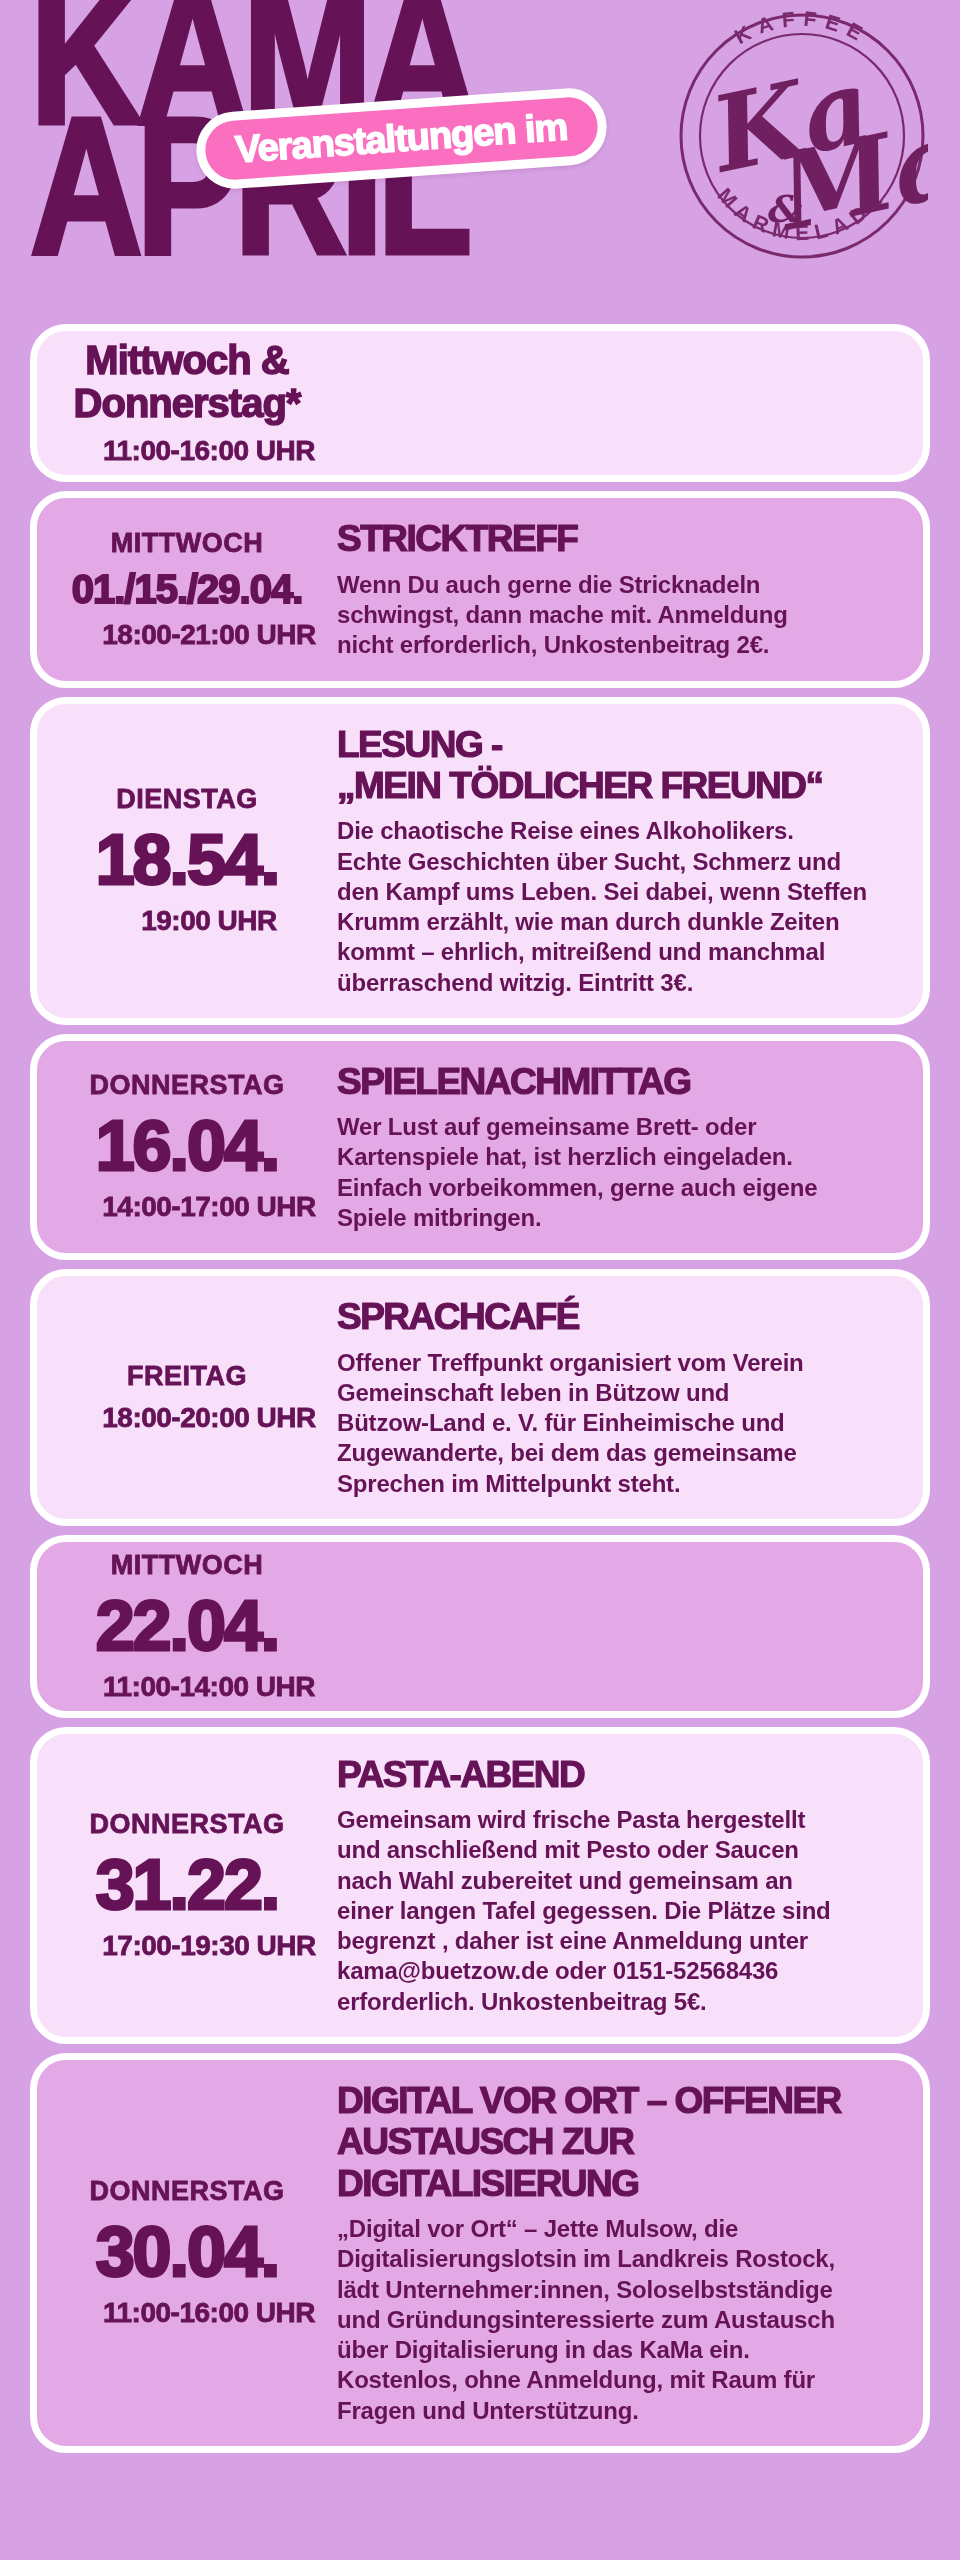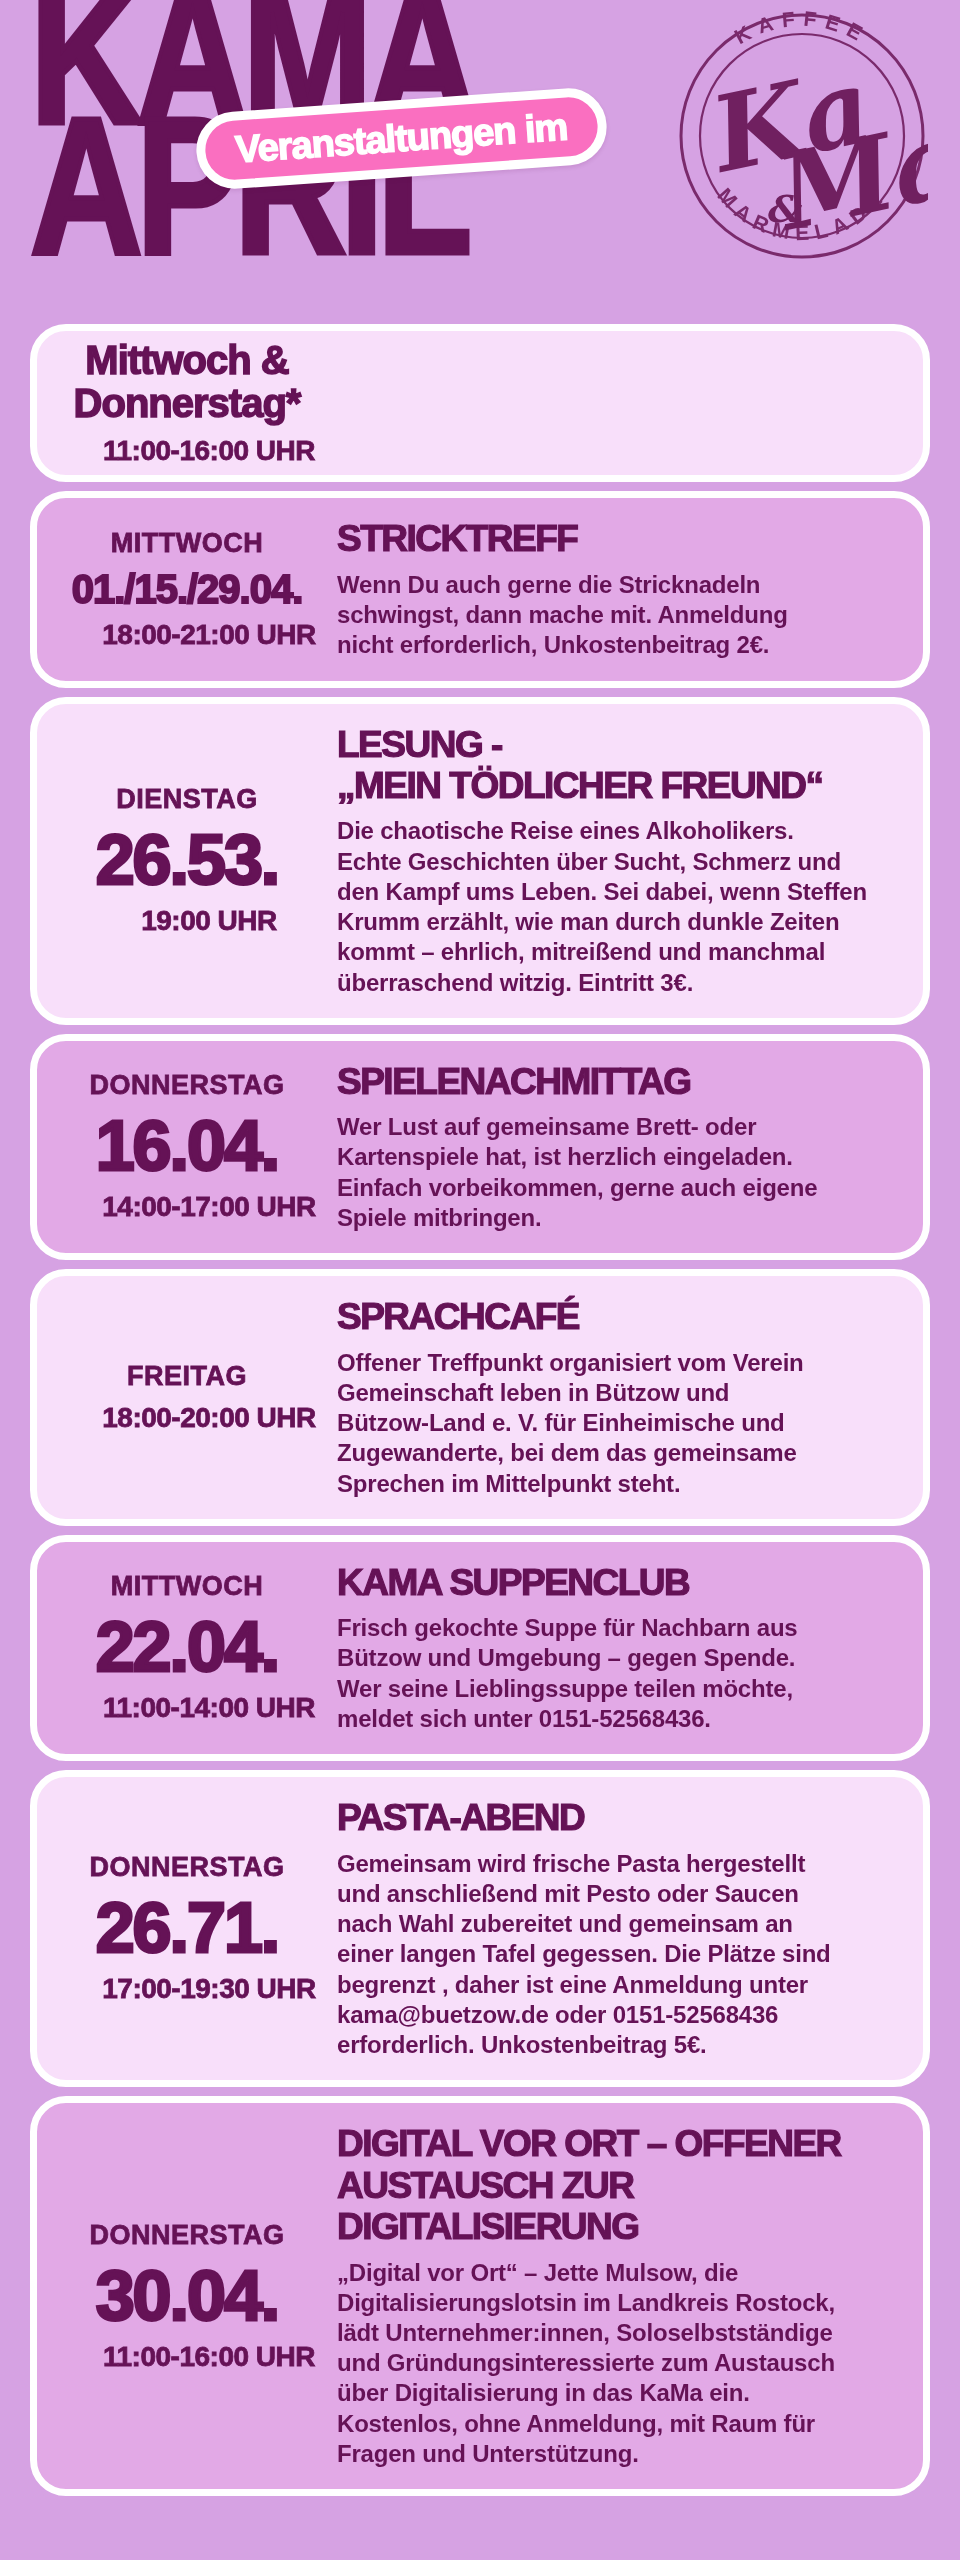"26.53." div.date { text: 26.53 -> 18.54 }
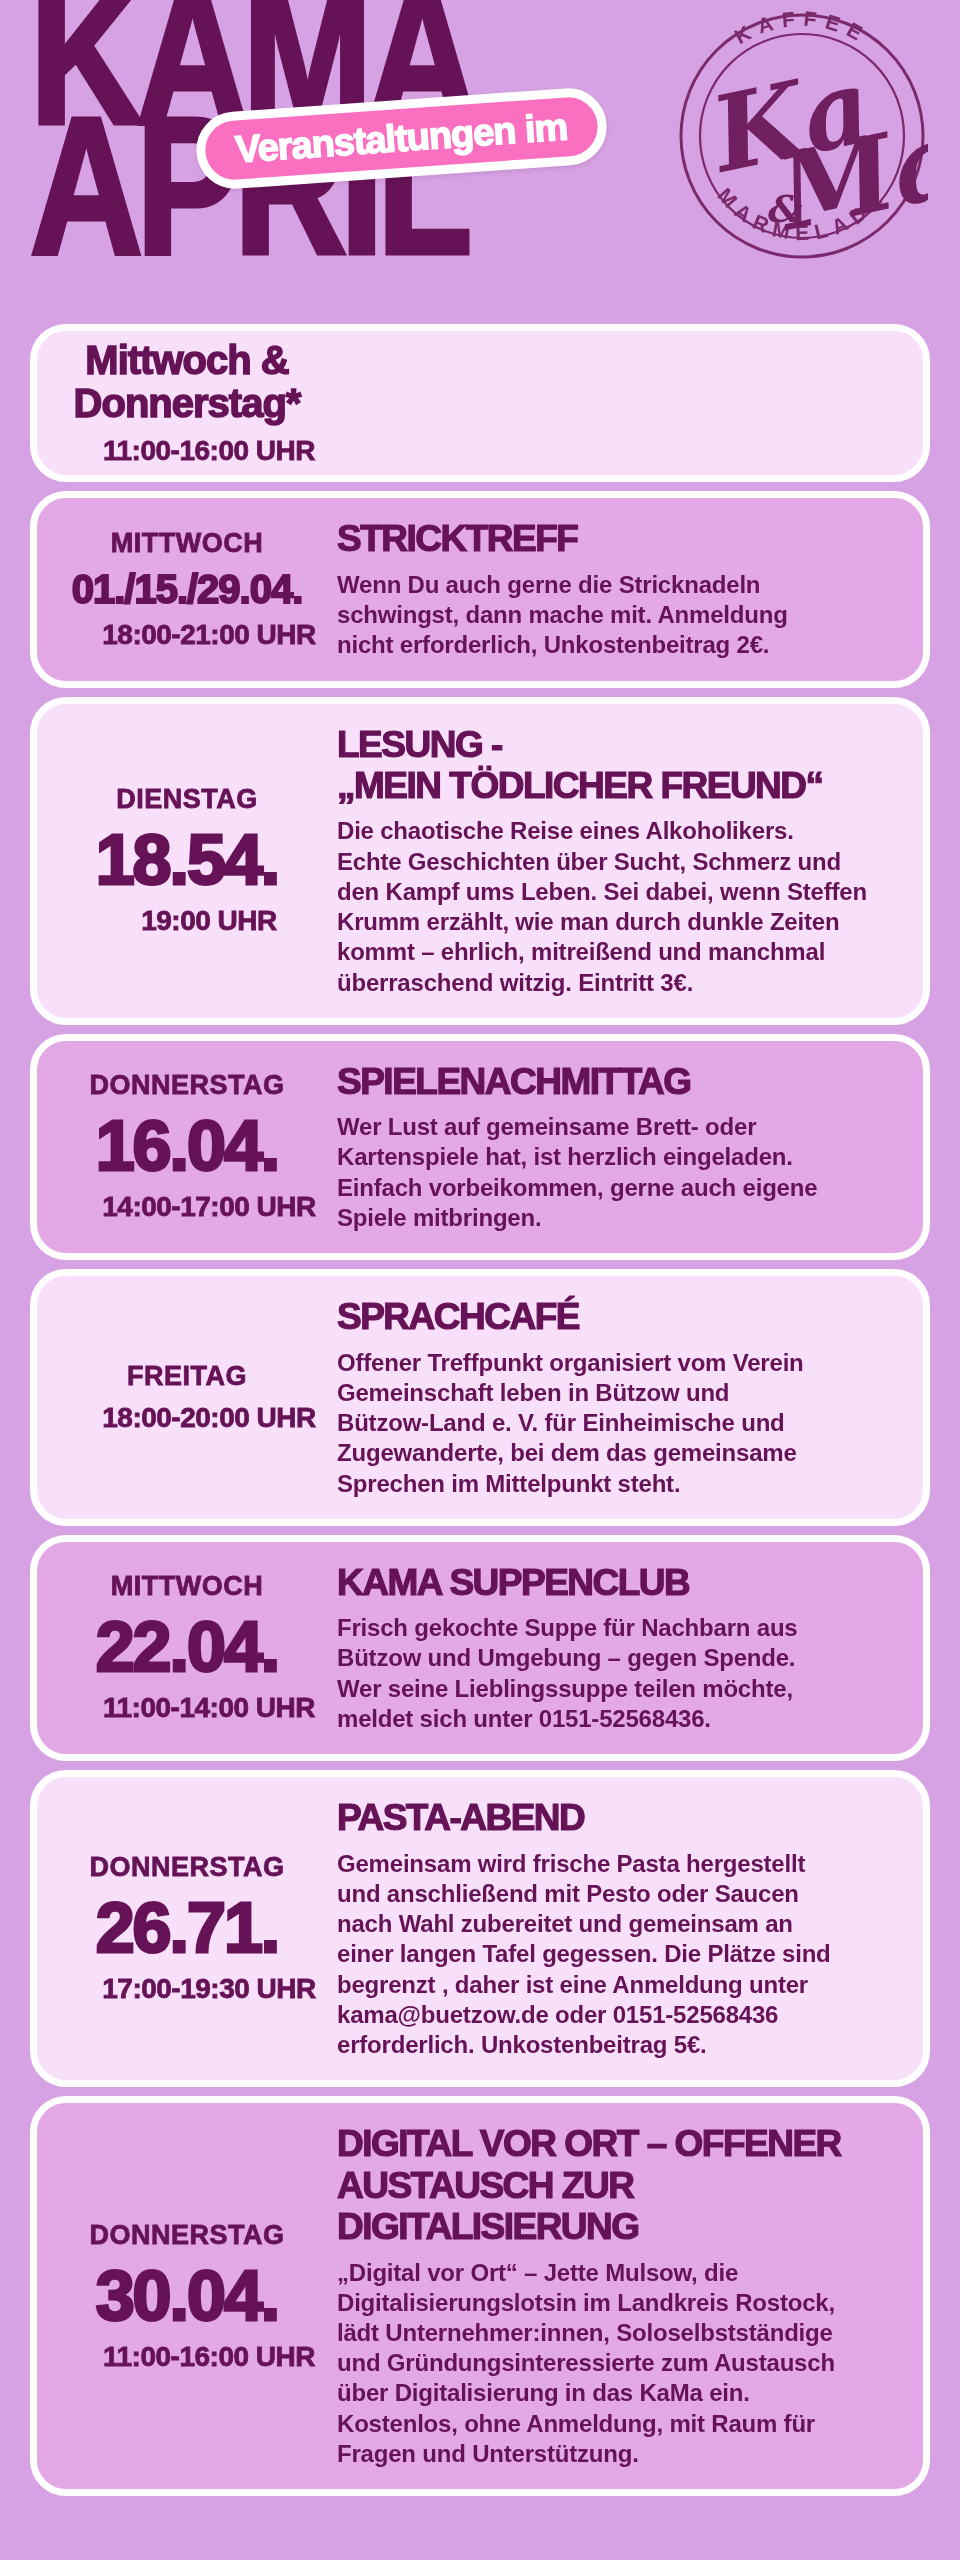"KAMA SUPPENCLUB" div.card-right { html: <div> <h2>KAMA SUPPENCLUB</h2> <p>Frisch gekochte Suppe für Nachbarn aus Bützow und Umgebung – gegen Spende. Wer seine Lieblingssuppe teilen möchte, meldet sich unter 0151-52568436.</p> </div> -> none }
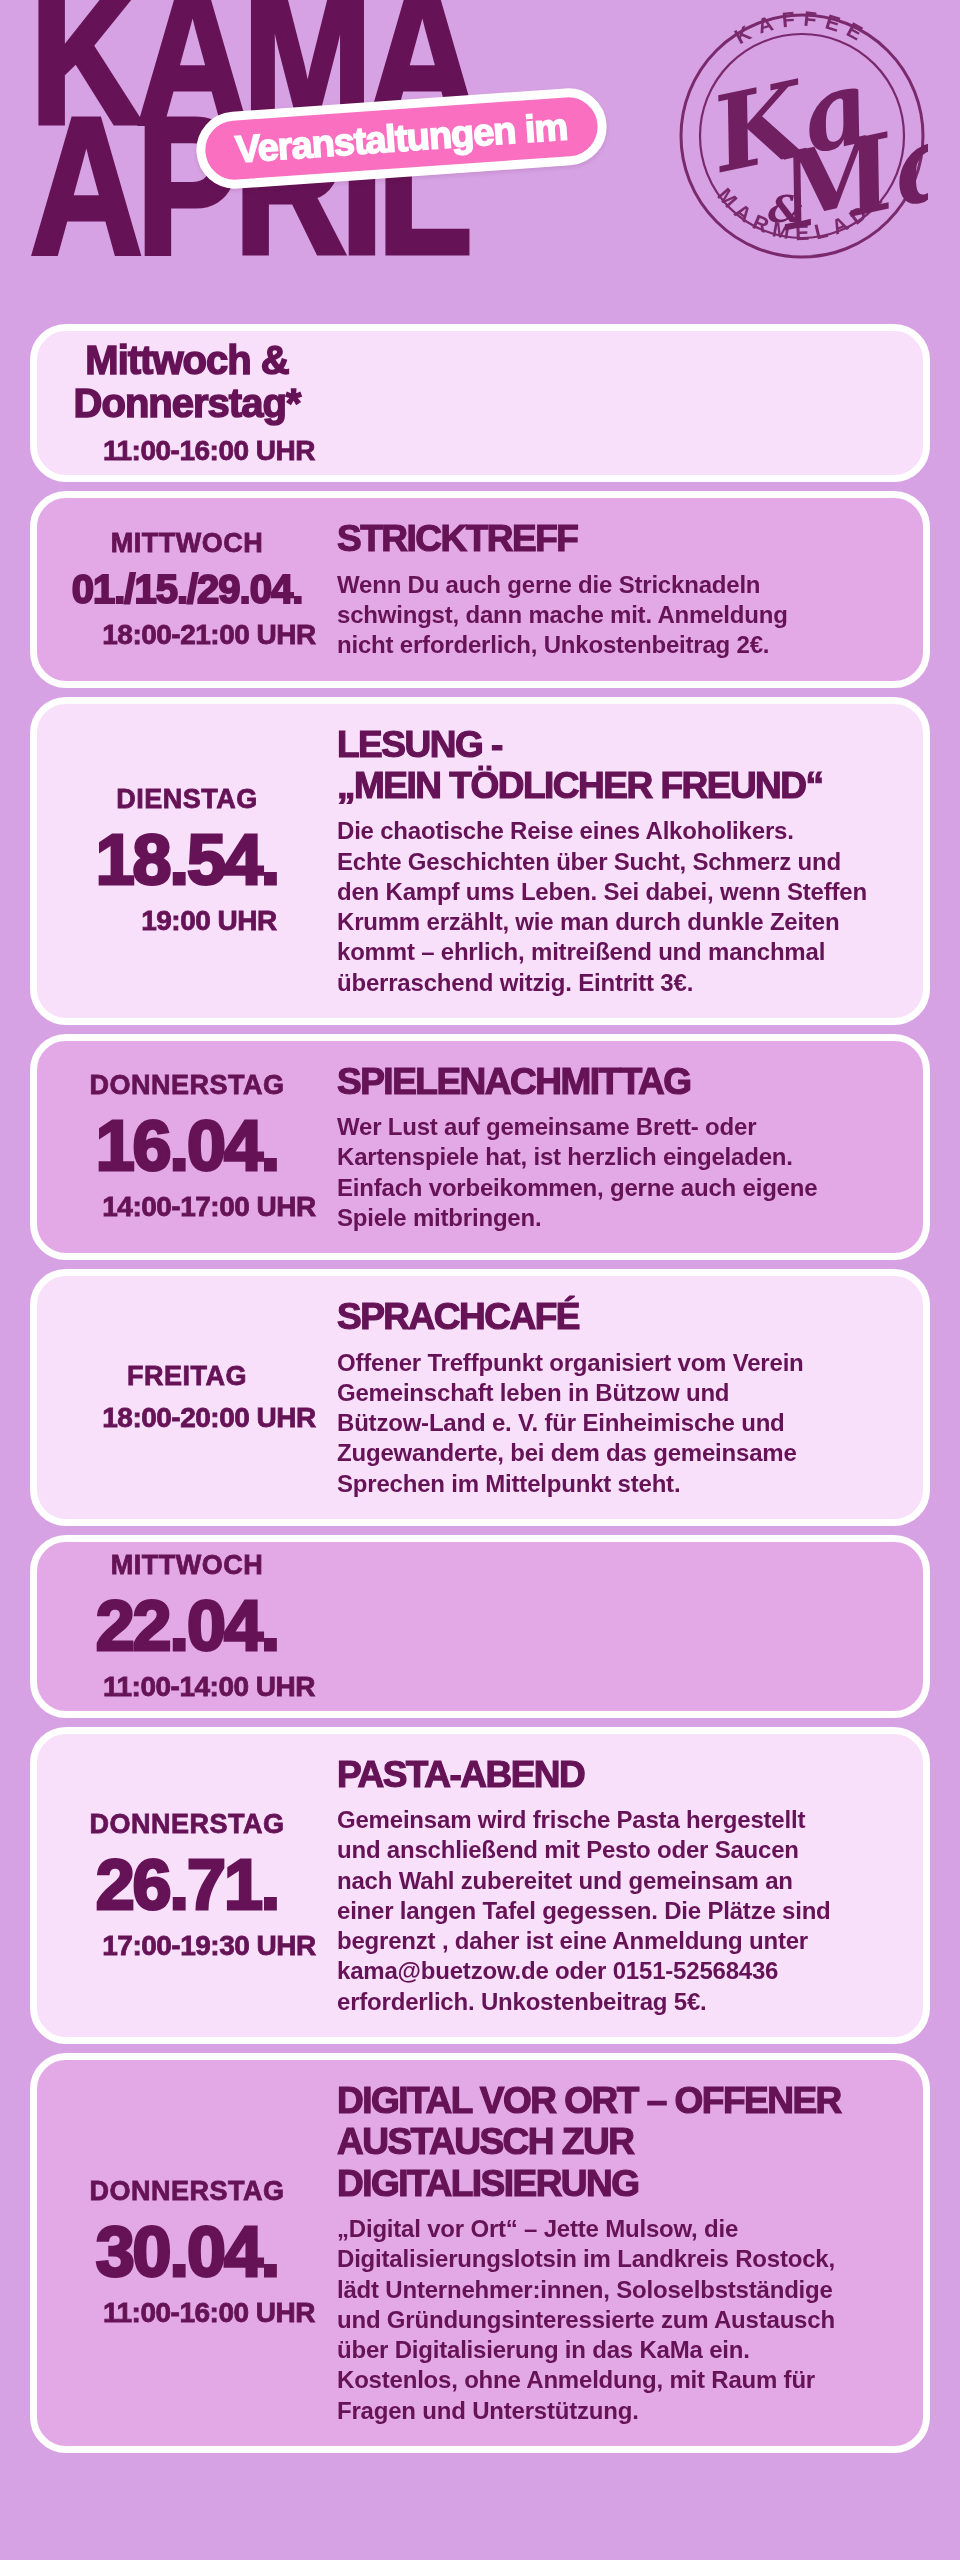"26.71." div.date { text: 26.71 -> 31.22 }
